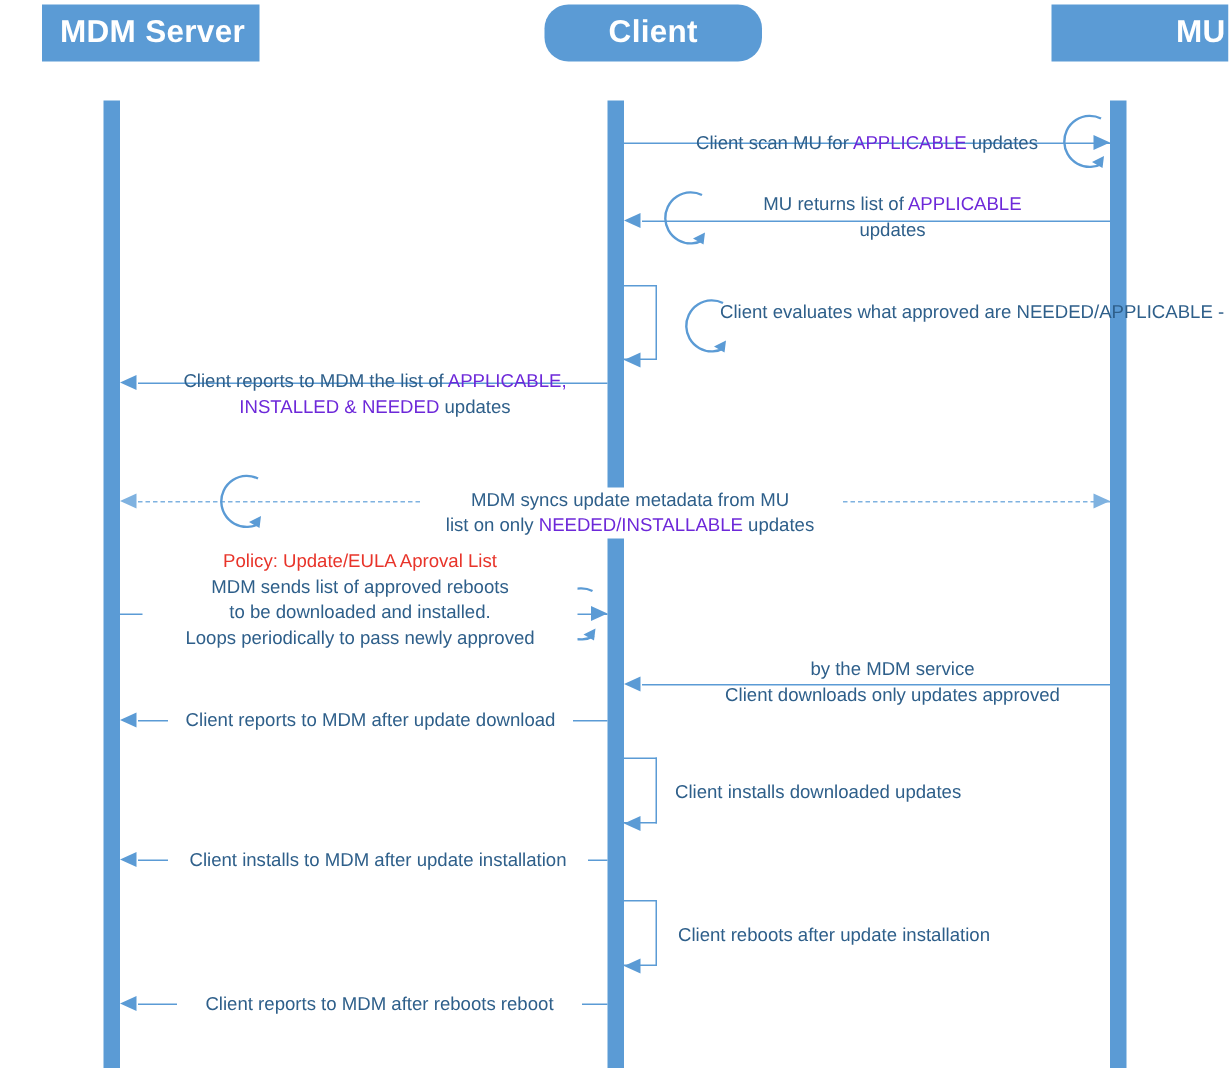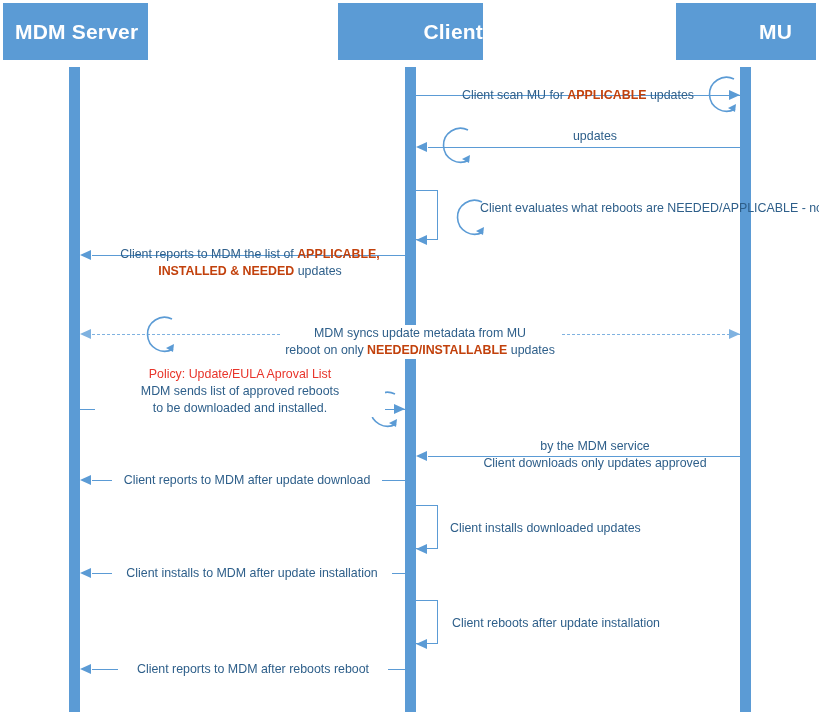"MDM Server" .actor-box { height: 57px -> 38px; margin-left: none -> 25px }
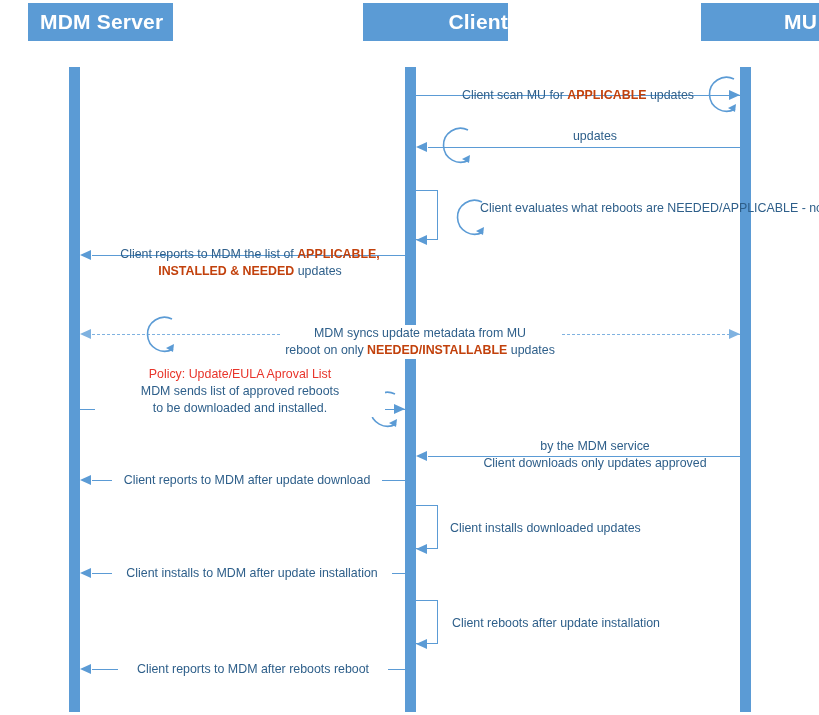"Client" .actor-box.center-align { border-radius: none -> 16px; justify-content: flex-end -> center }
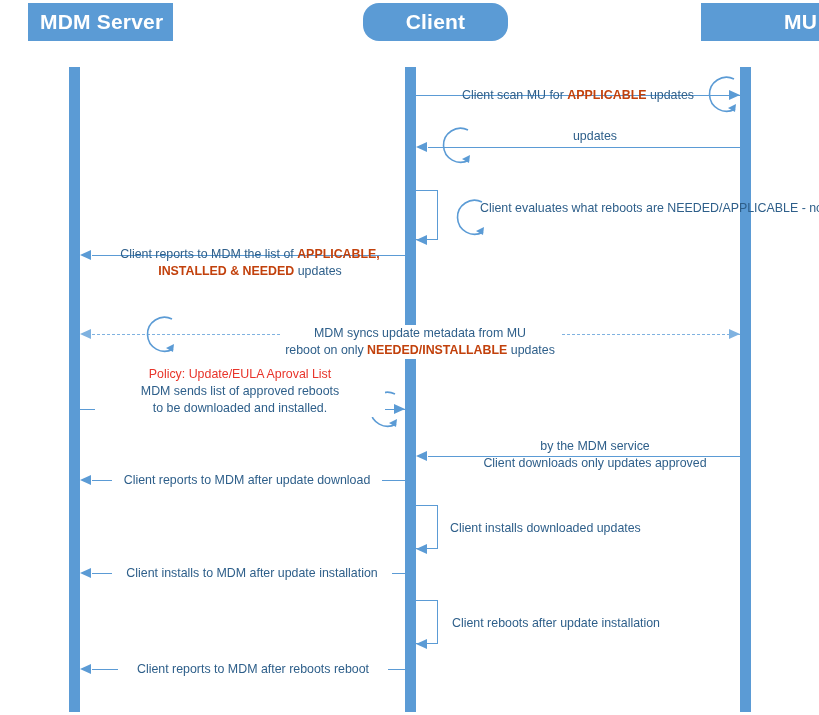"APPLICABLE" .msg-label b { color: #c2410c -> #6d28d9; font-weight: bold -> normal }
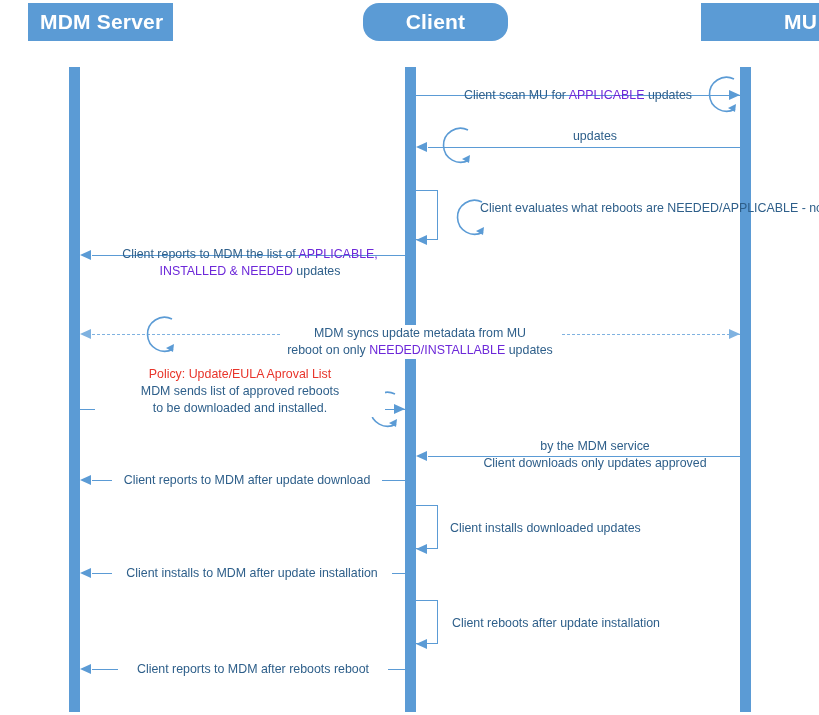"MU returns list of APPLICABLE" span.ln { html: none -> <span><span>MU returns list of </span><b>APPLICABLE</b><span></span></span> }
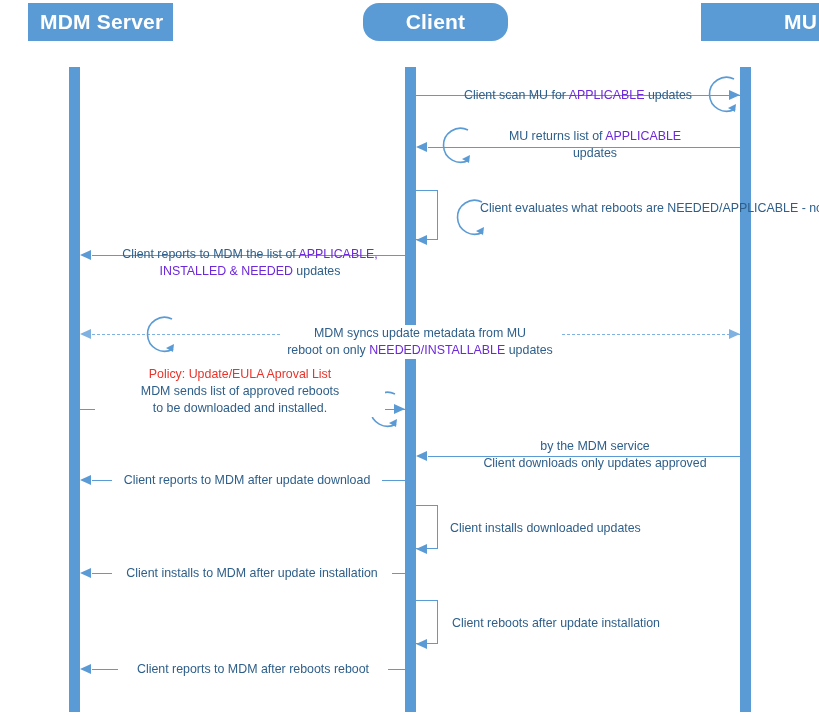"Client evaluates what reboots are" span.ln { text: reboots -> approved }
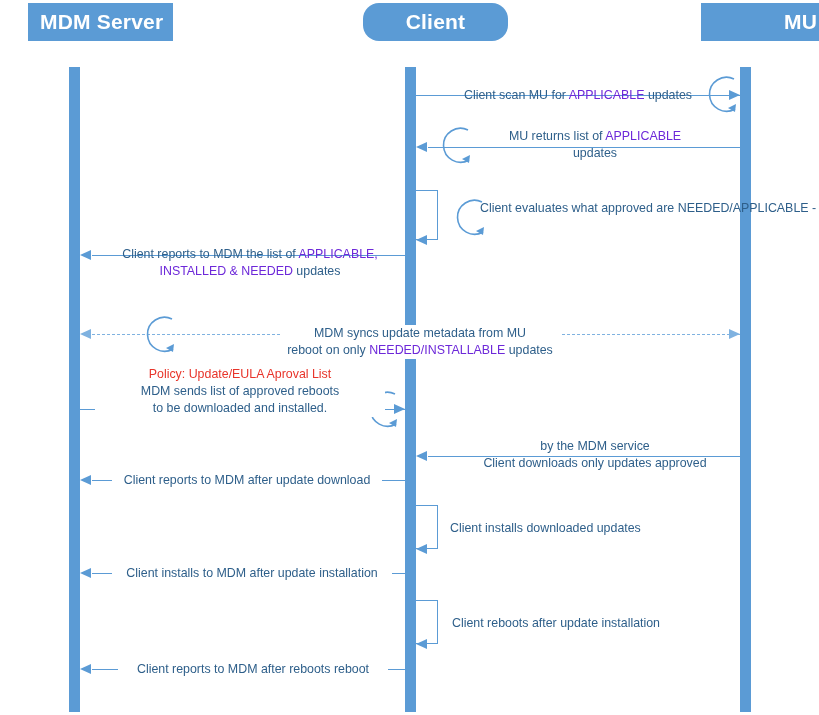"reboot on only" span { text: reboot -> list }
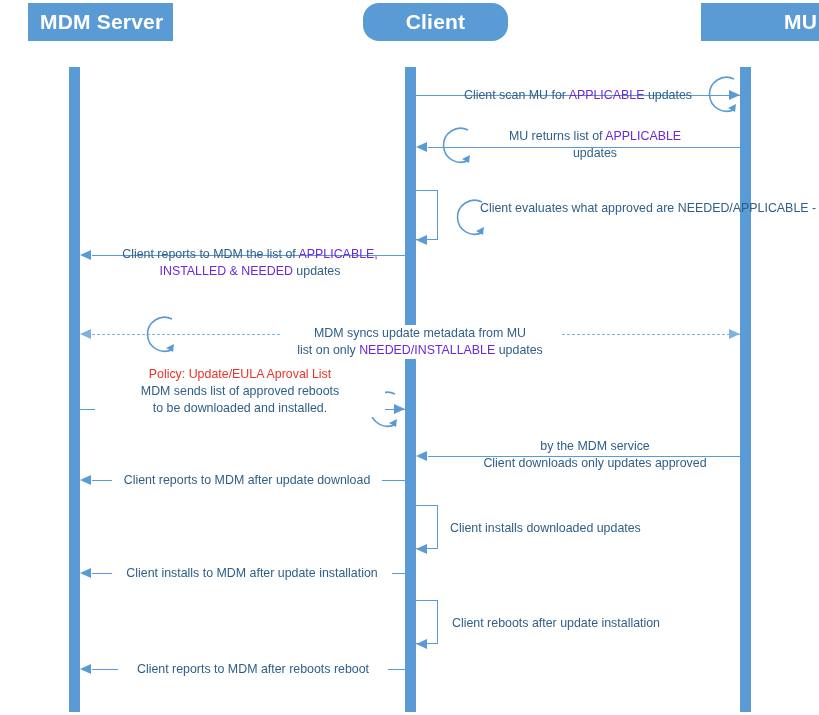"Loops periodically to pass newly" span.ln { html: none -> <span>Loops periodically to pass newly approved</span> }
